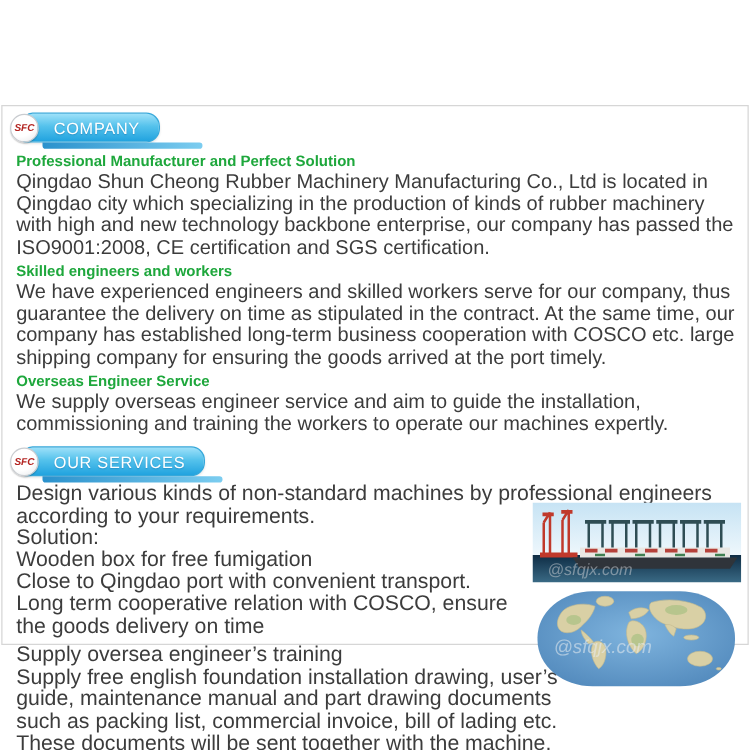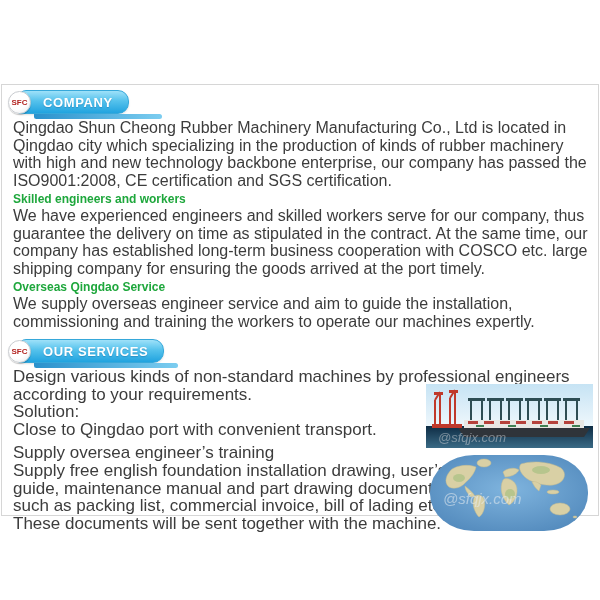"SFC" .sfc-logo { font-style: none -> italic }
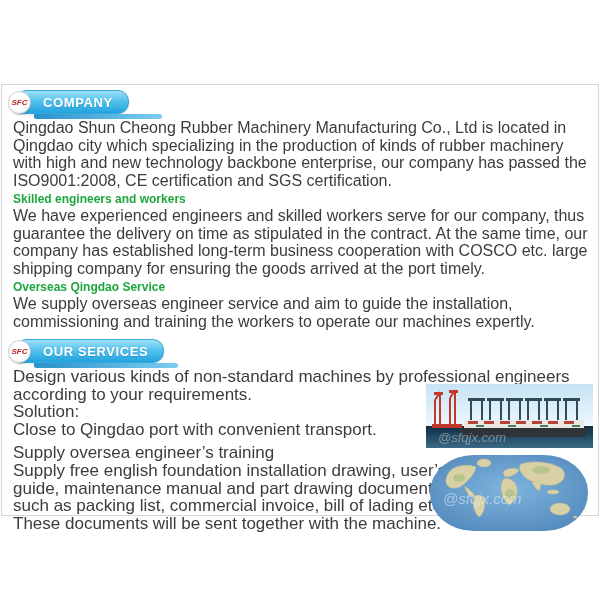"COMPANY" .banner { font-weight: bold -> normal }
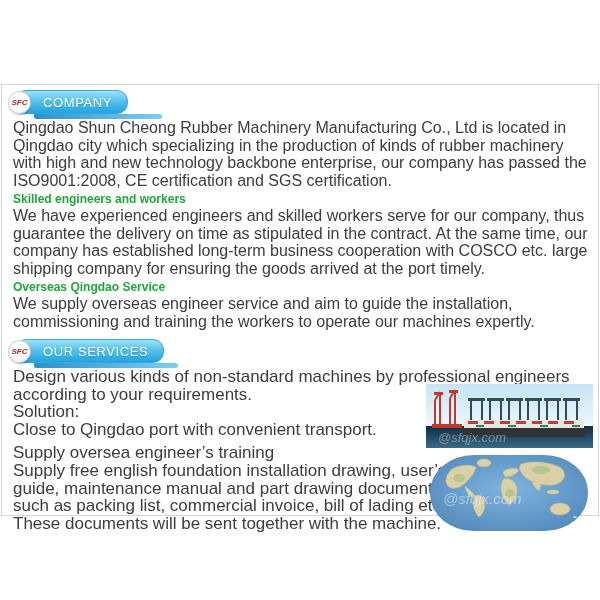"Professional Manufacturer and Perfect" div.green-h { html: none -> <div>Professional Manufacturer and Perfect Solution</div> }
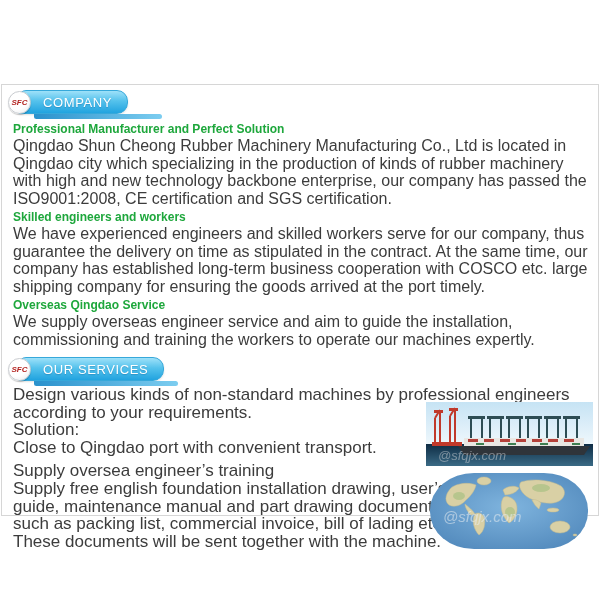"Overseas Qingdao Service" div.green-h { text: Qingdao -> Engineer }
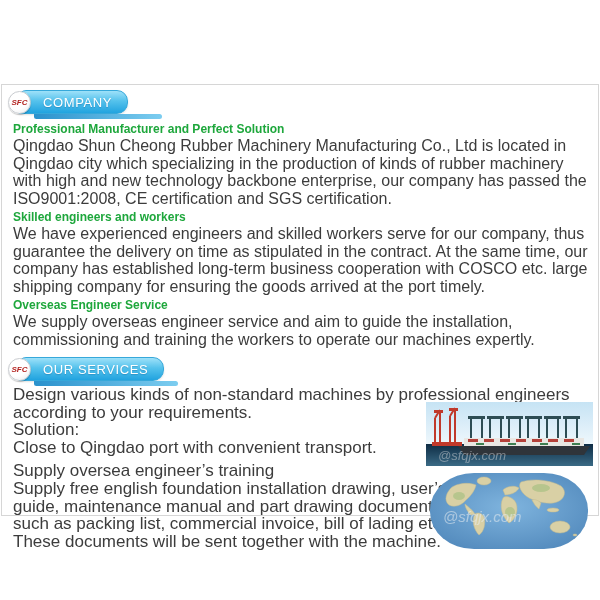"Wooden box for free fumigation" div.svc-line { html: none -> <div>Wooden box for free fumigation</div> }
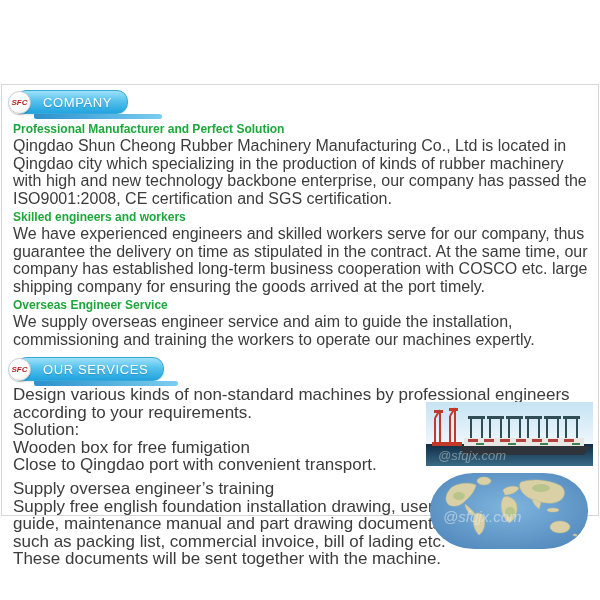"Long term cooperative relation with" div.svc-line { html: none -> <div>Long term cooperative relation with COSCO, ensure the goods delivery on time</div> }
